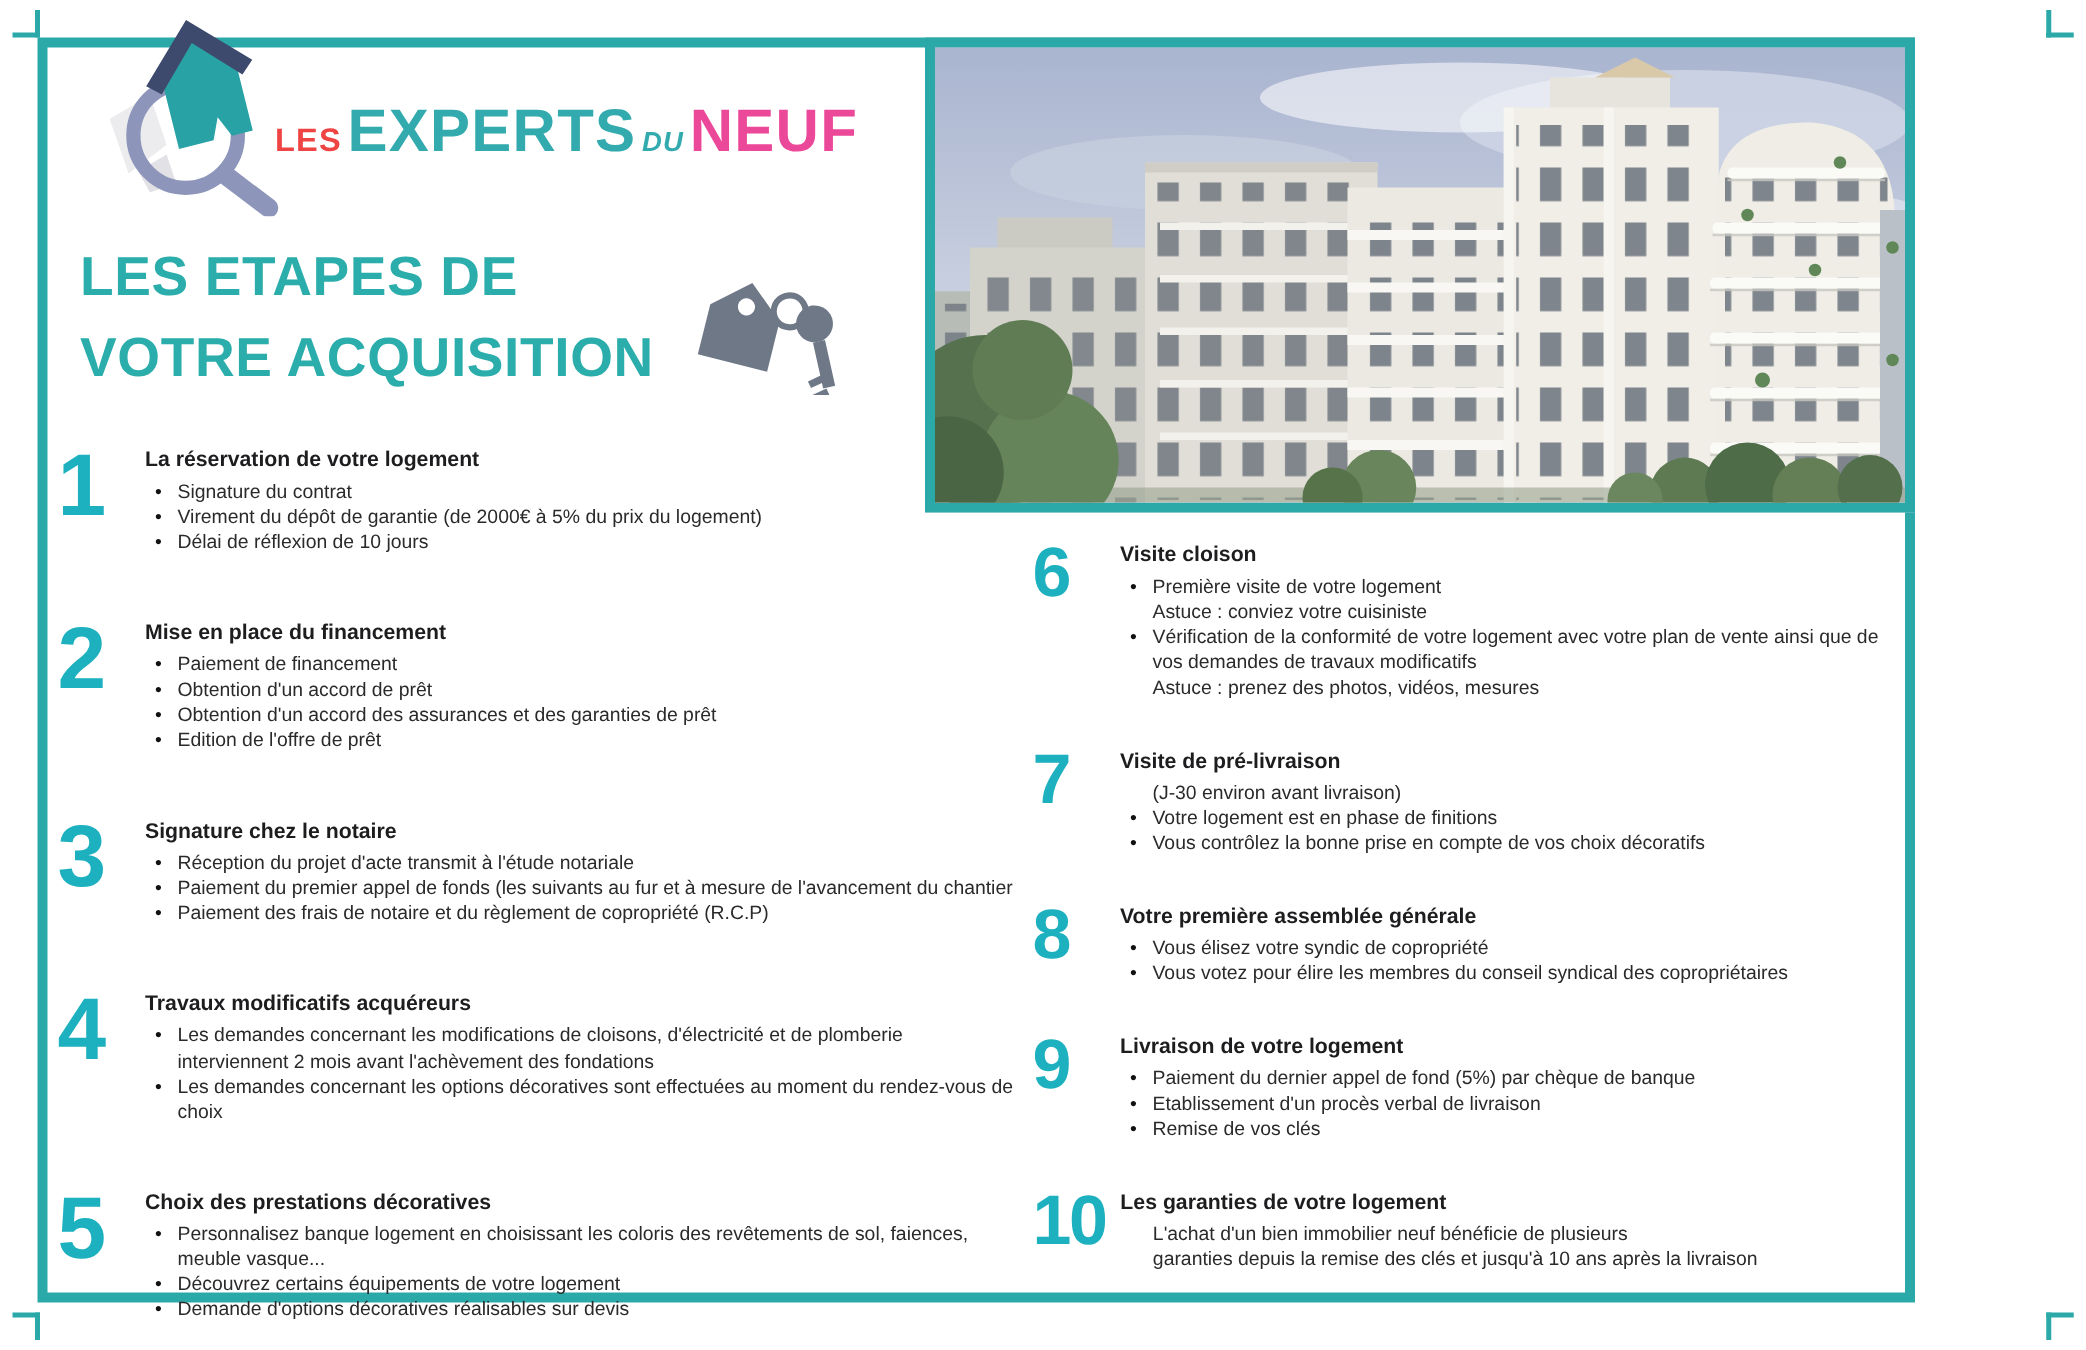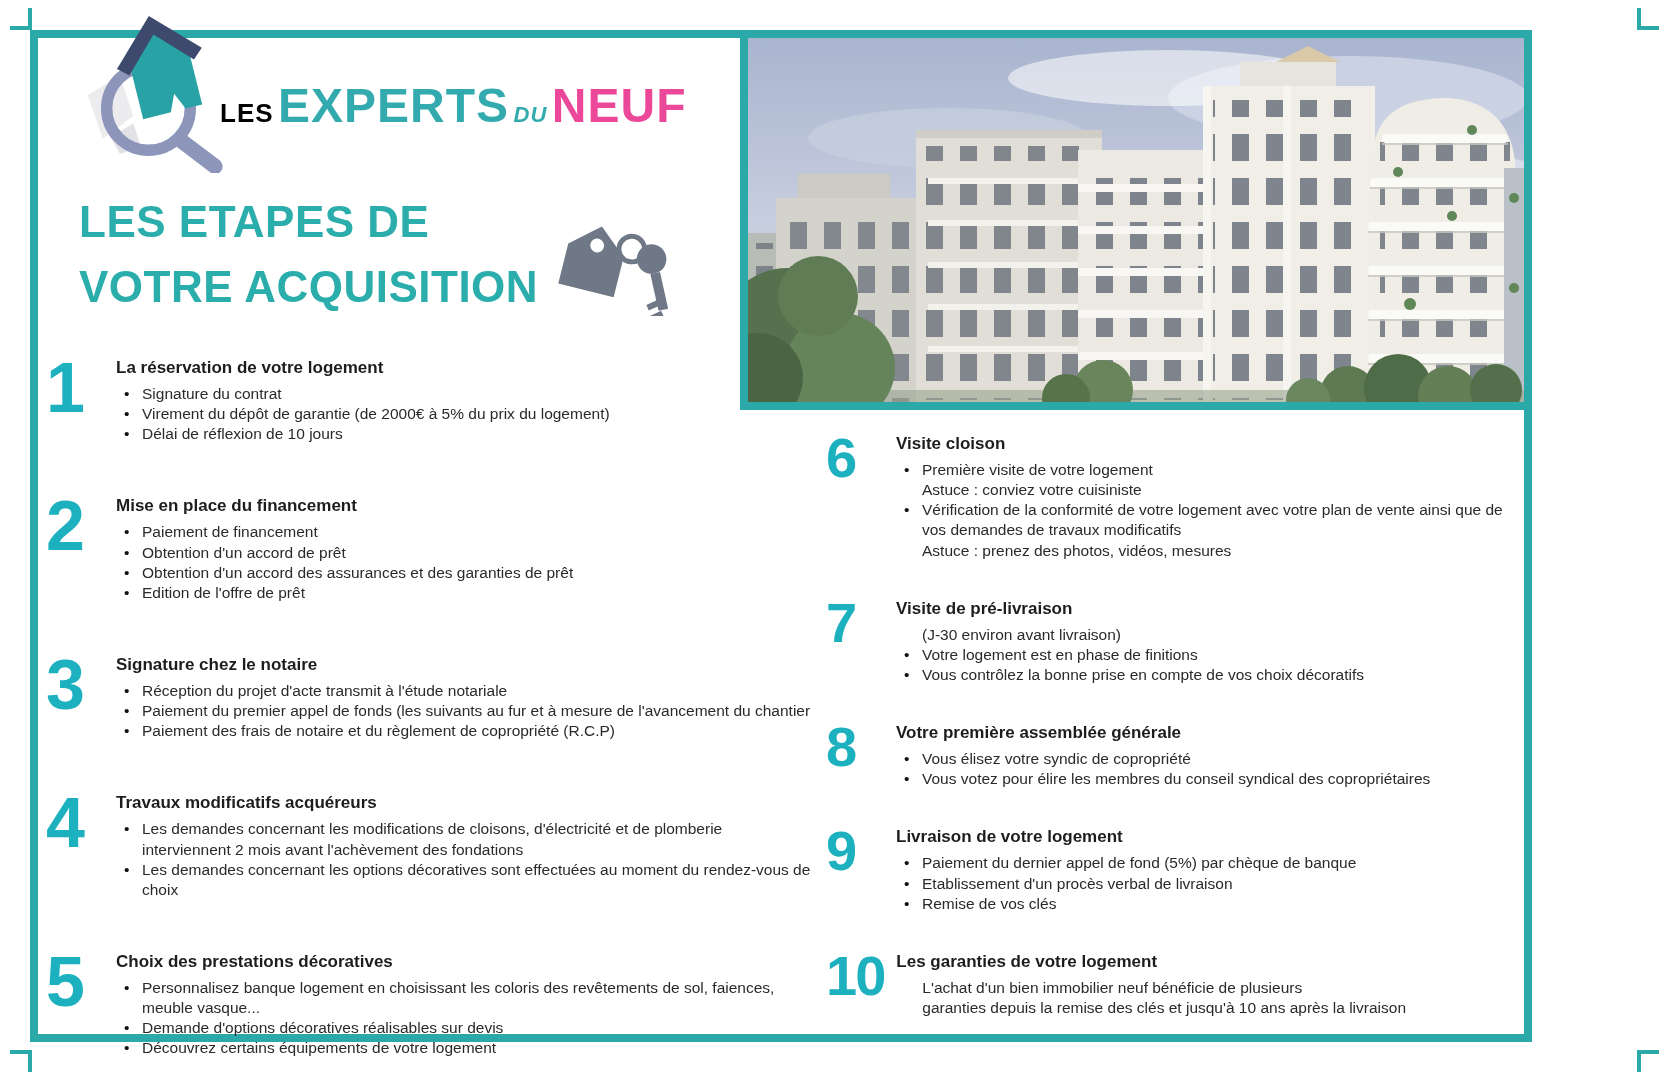"LES" .logo-text .w-les { color: #000000 -> #ef4444 }
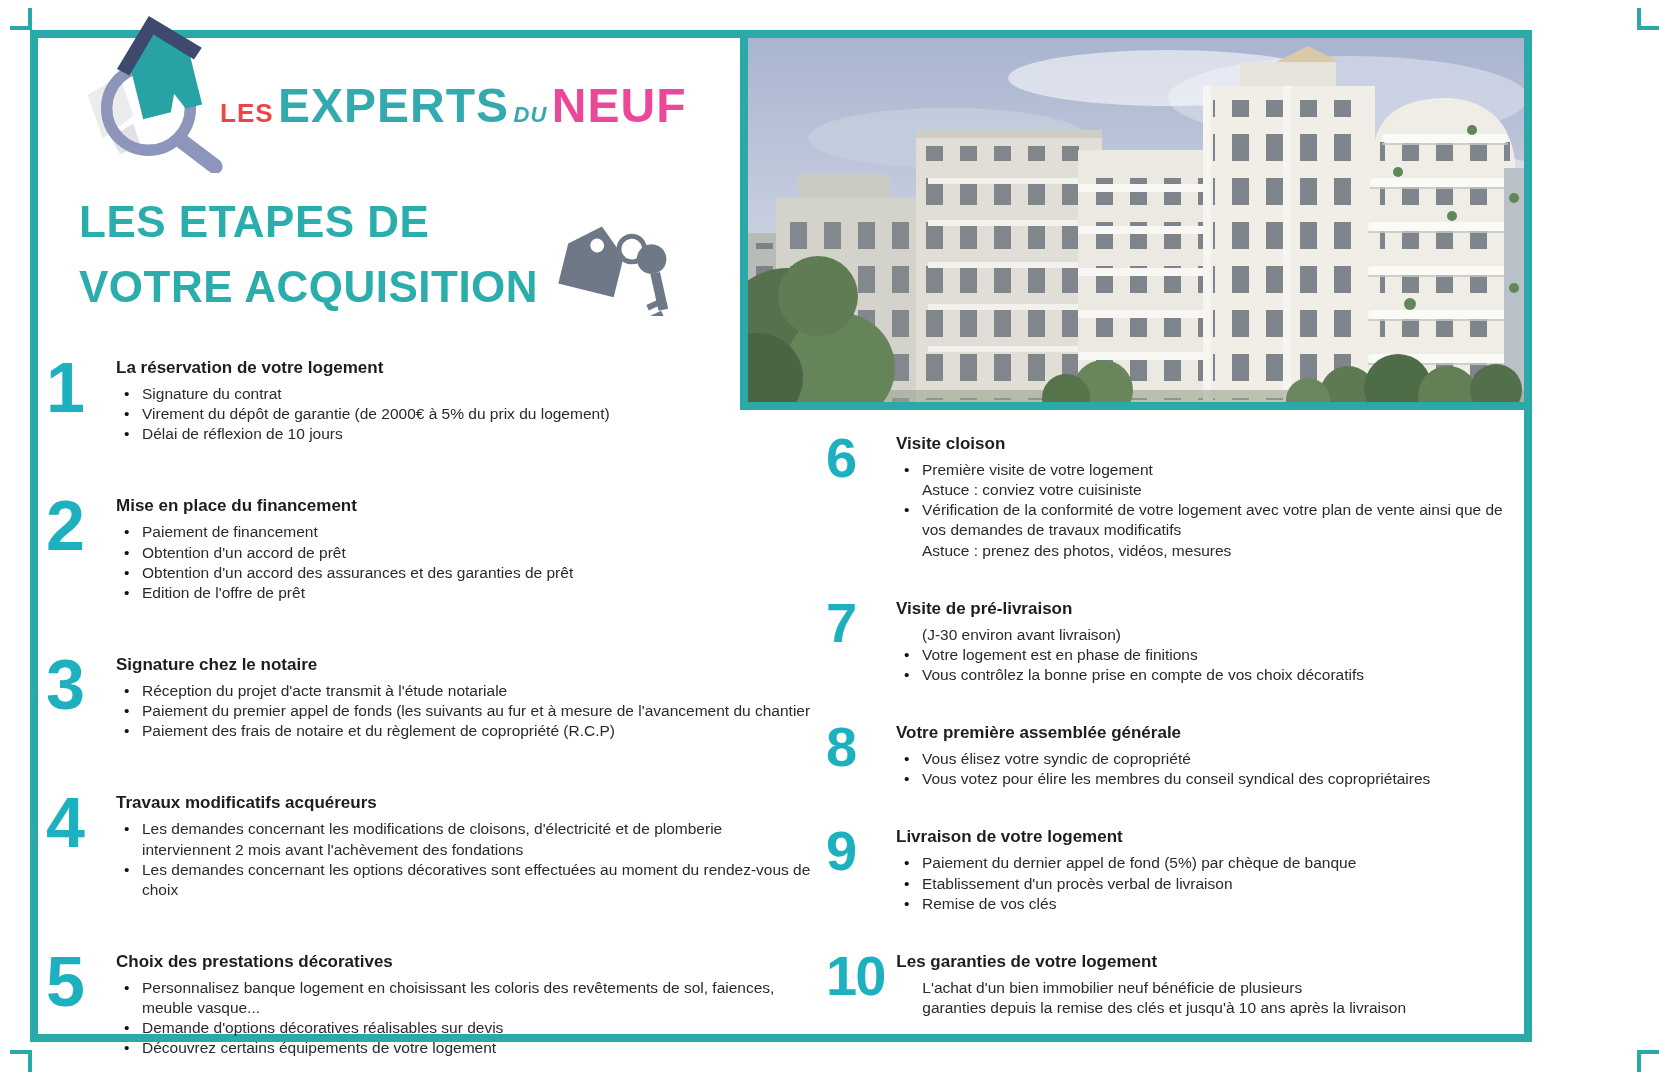"LES ETAPES DE" .title { left: 79px -> 64px }
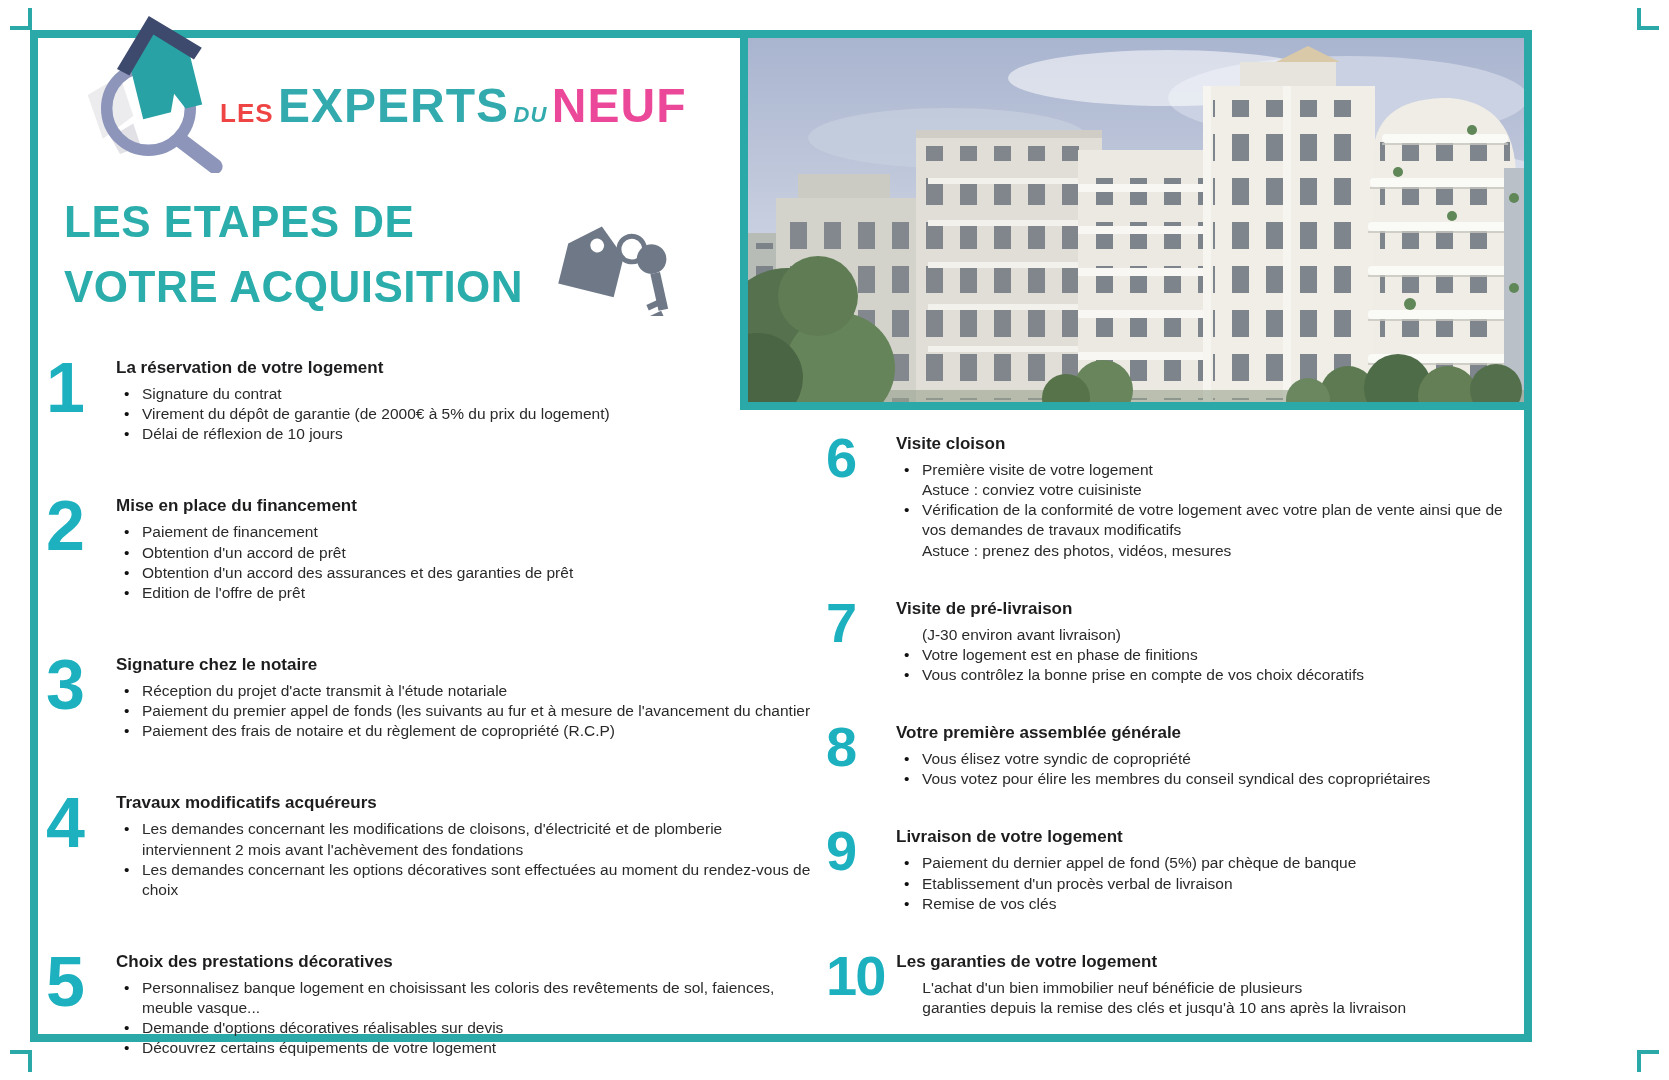"Demande d'options décoratives" li.step-item { order: before "Découvrez certains équipements de votre" -> after "Découvrez certains équipements de votre" }
